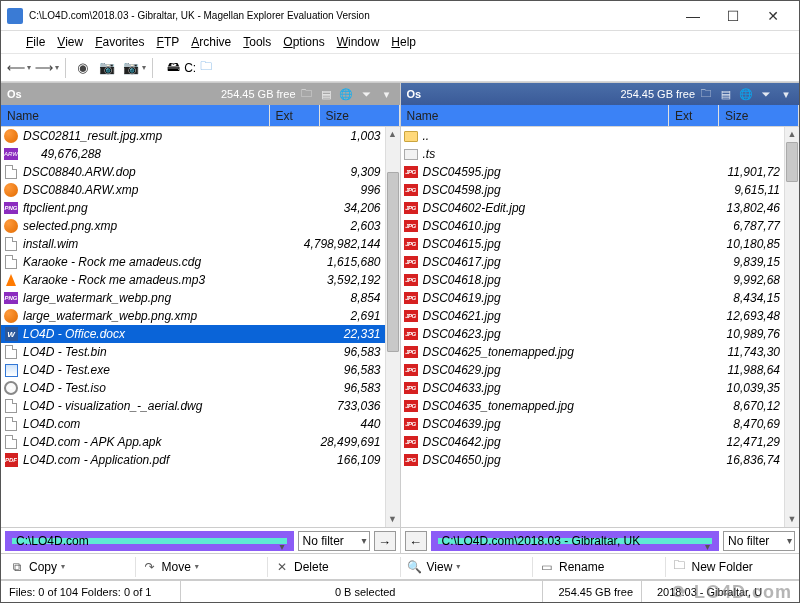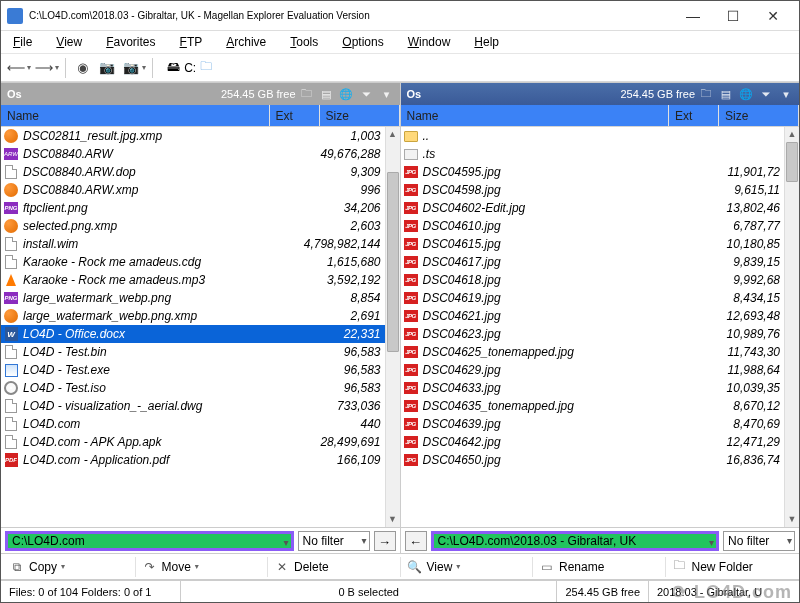"File" .menubar { gap: 12px -> 0; padding: 2px 6px -> 2px 19px }
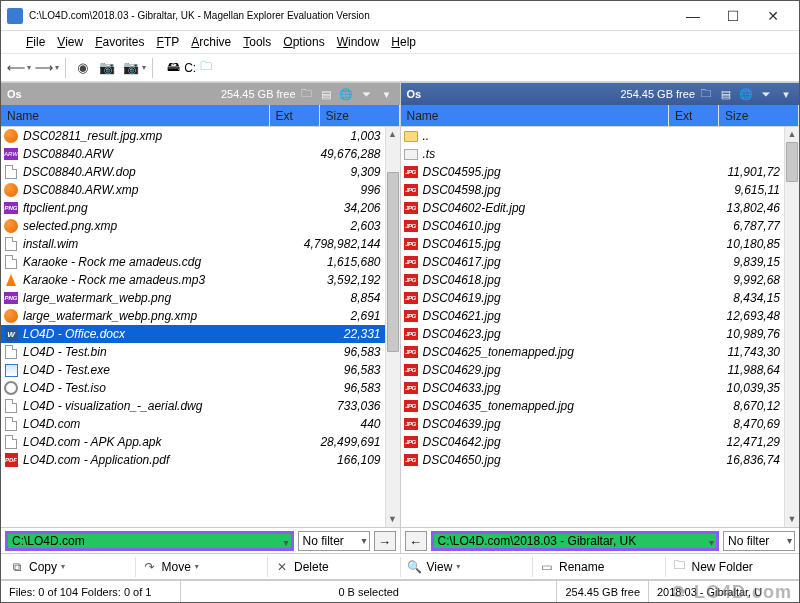"DSC08840.ARW" span.fn { html: <span>DSC08840.ARW</span> -> none }
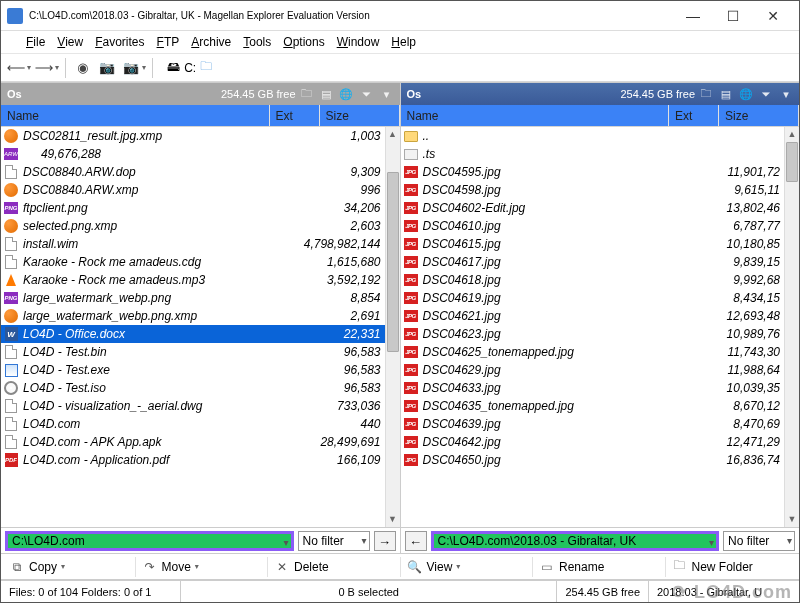"C:\LO4D.com" .combo { background: #22c55e -> #5eead4; border: 3px solid #8b5cf6 -> 7px solid #8b5cf6 }
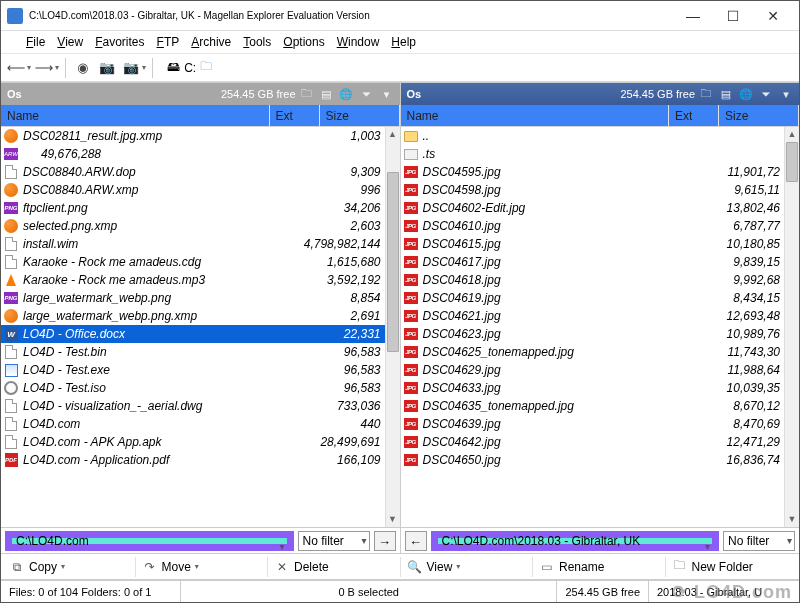"Files: 0 of 104 Folders:" .statusbar { gap: none -> 7px }
